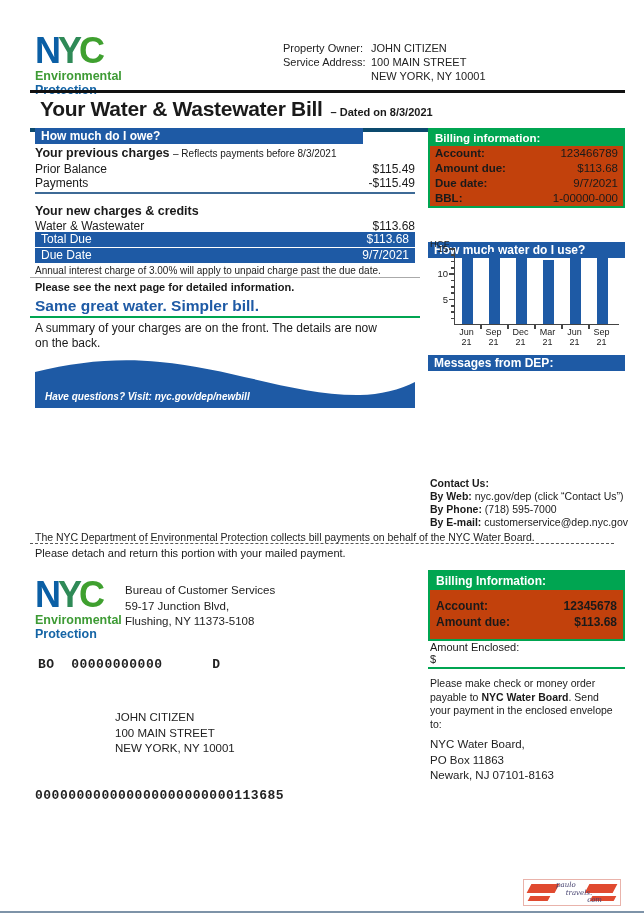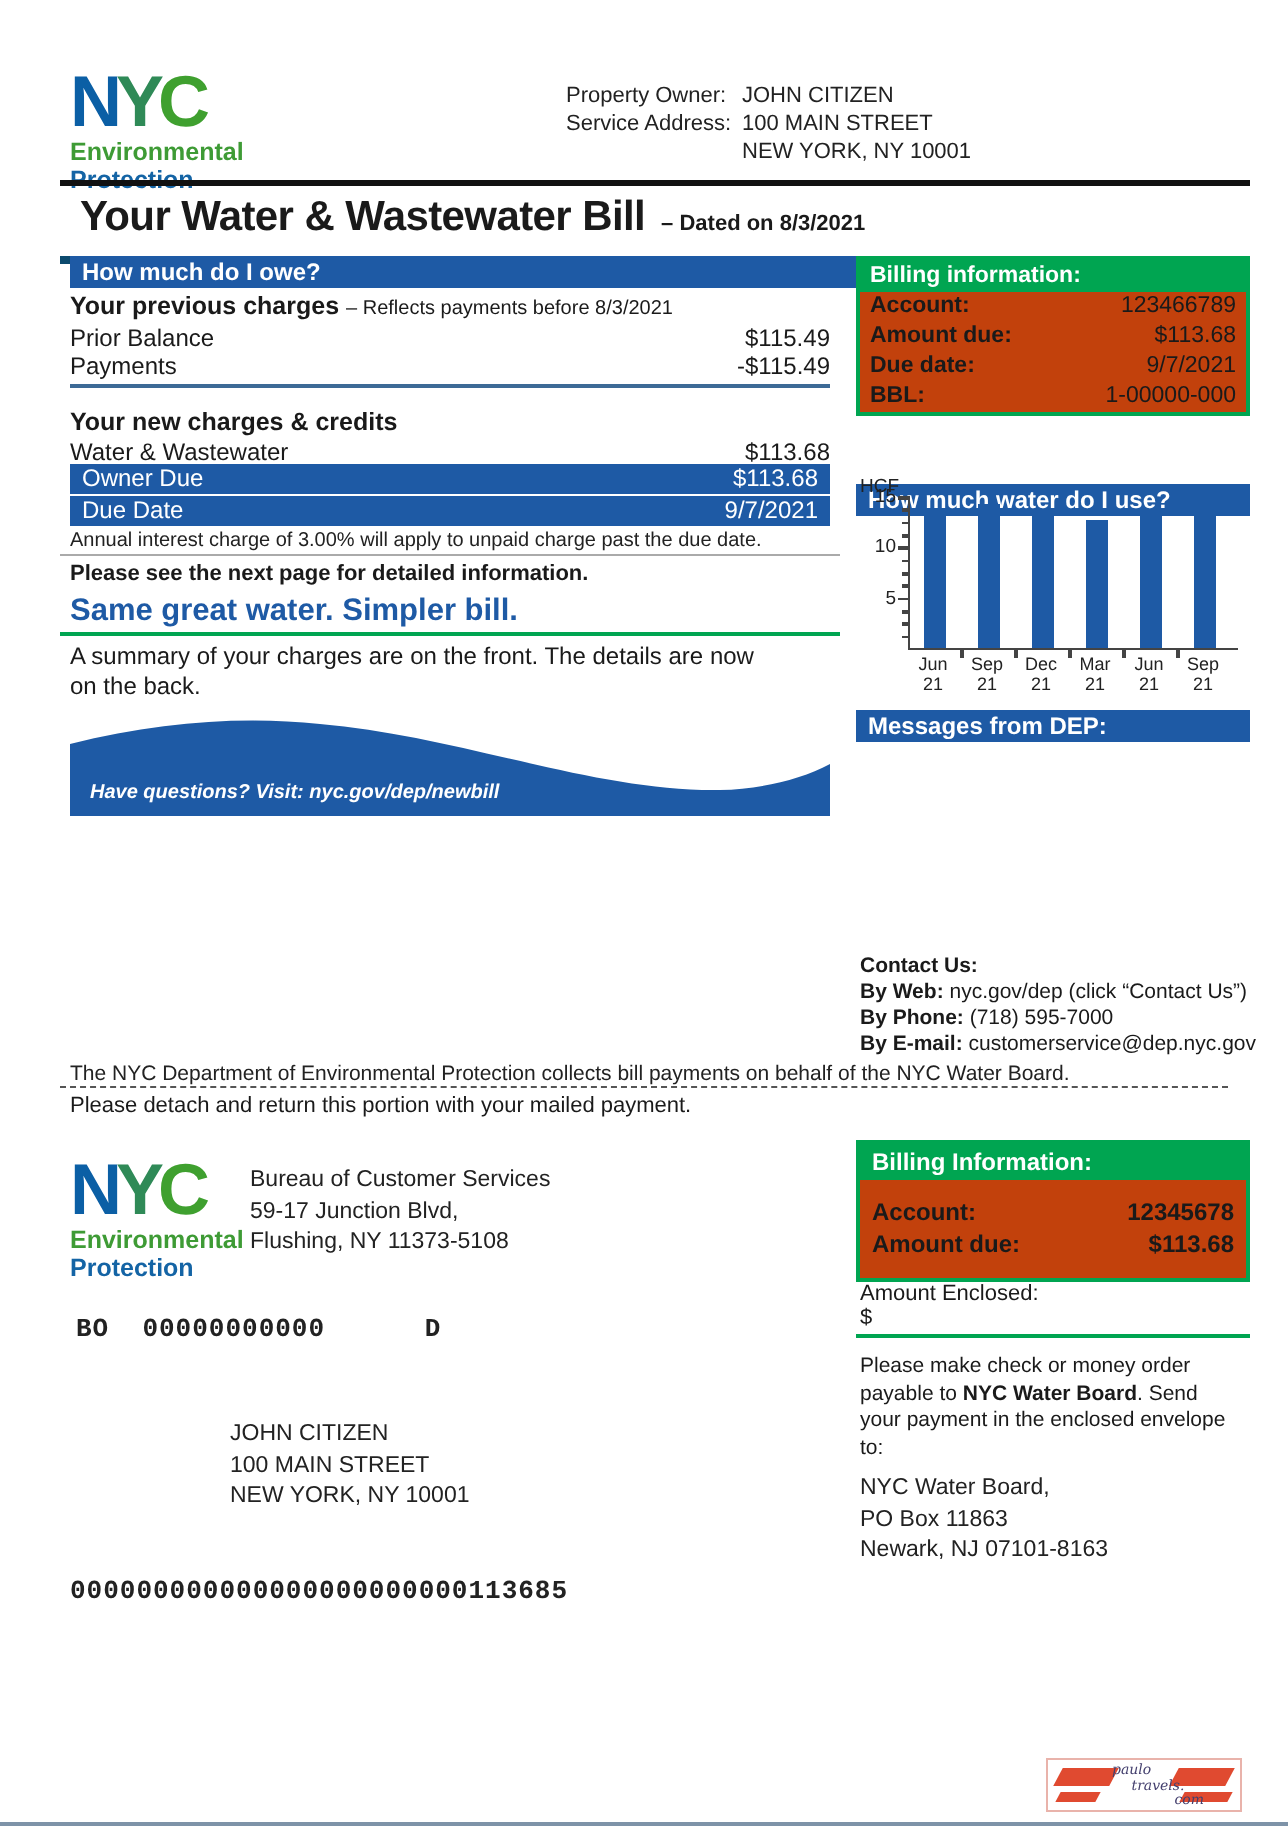"How much do I owe?" div.abs { width: 412px -> 328px }
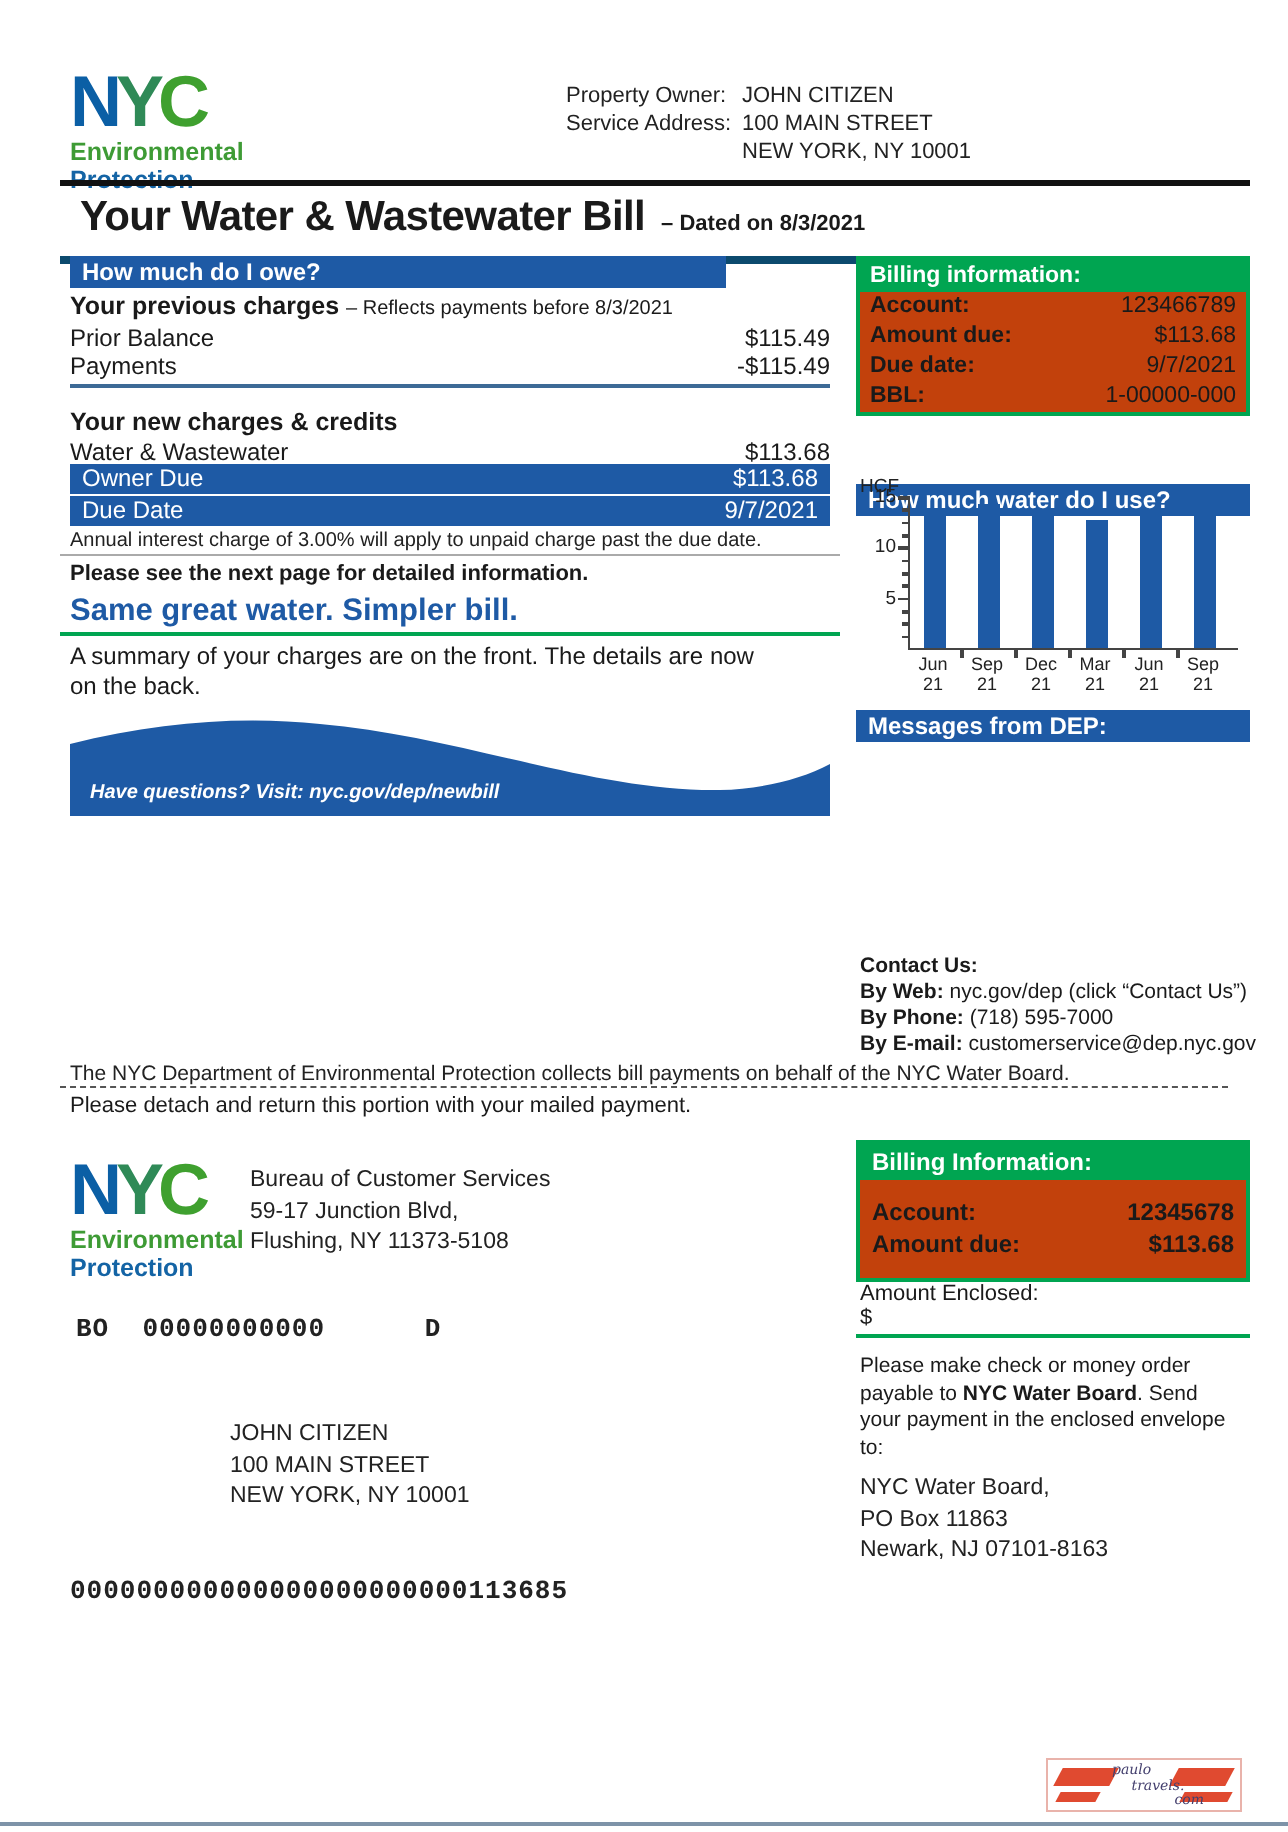"Owner Due" span { text: Owner -> Total }
